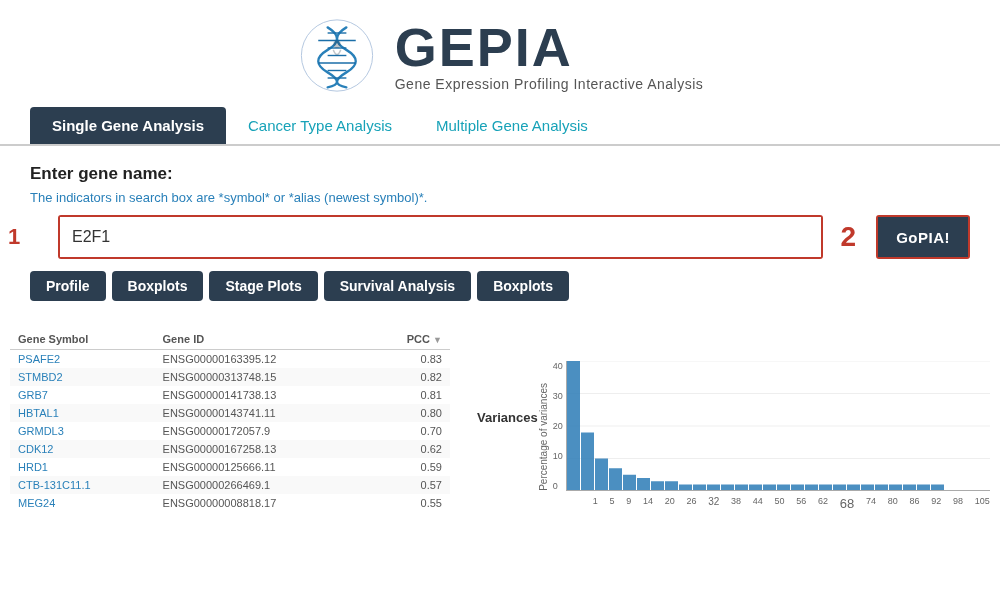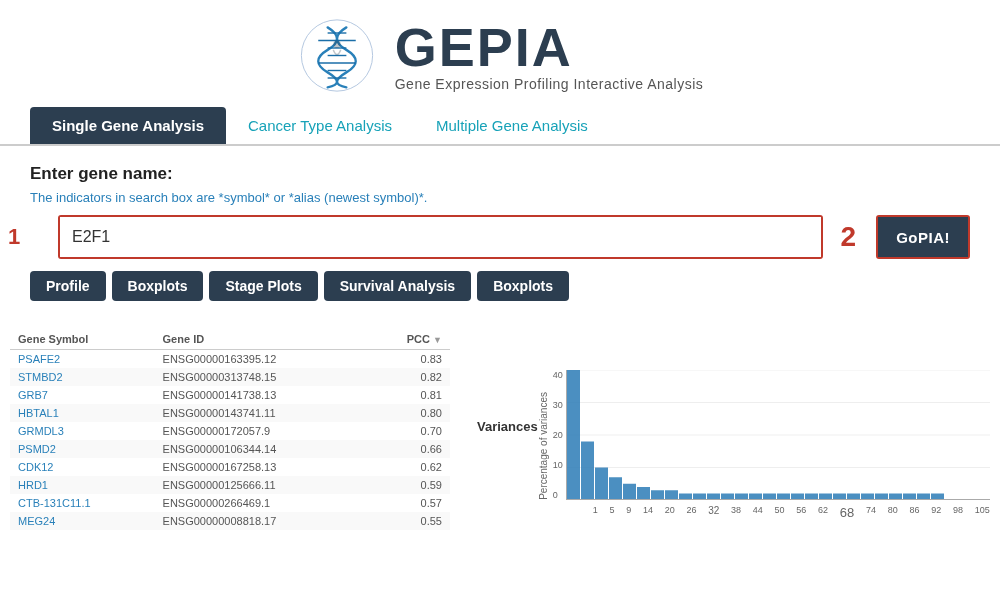"PSMD2" tr { html: <tr> <td><a>PSMD2</a></td> <td>ENSG00000106344.14</td> <td>0.66</td> </tr> -> none }
